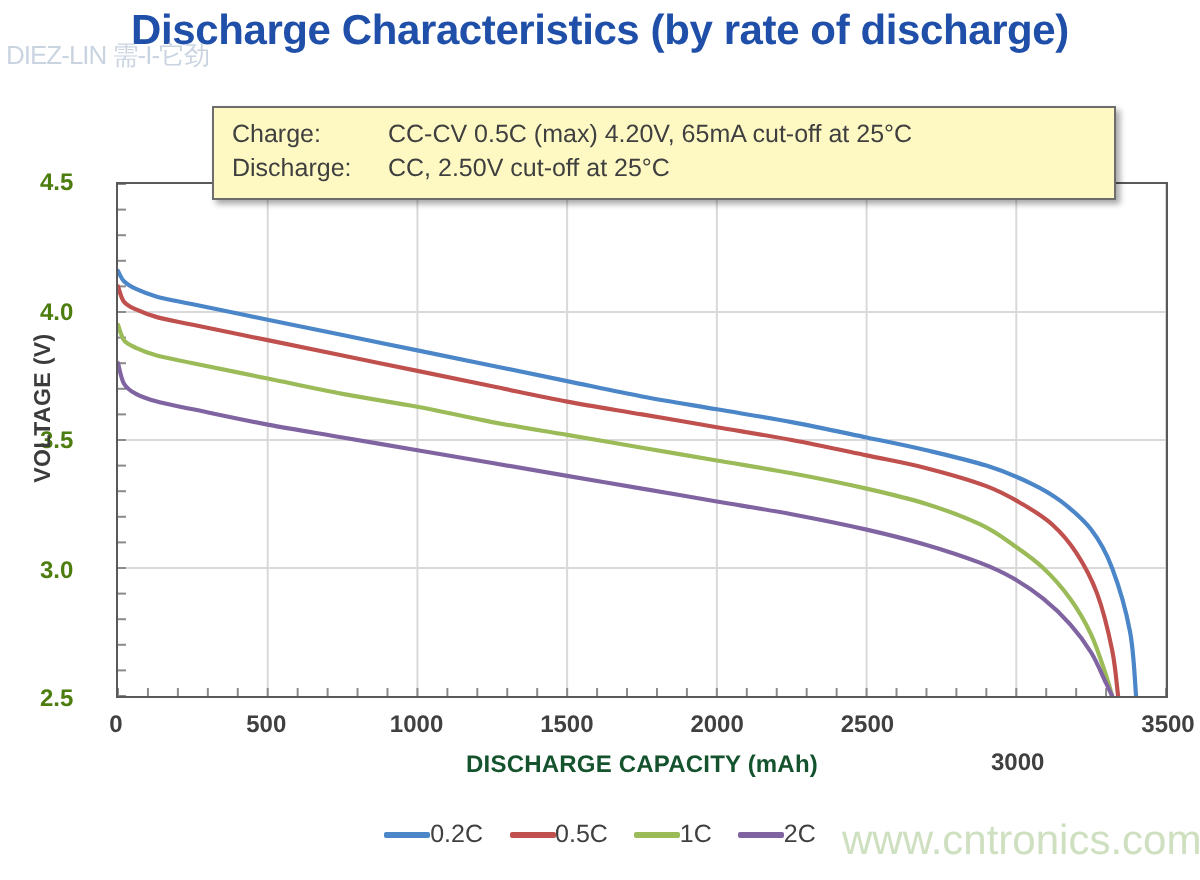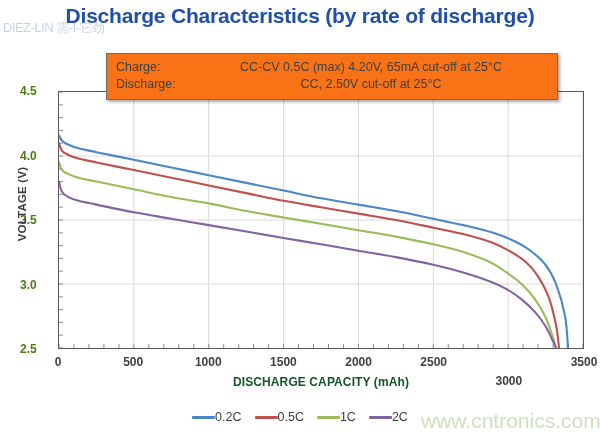"Charge:" #condition-box { background: #f97316 -> #fef9c3 }
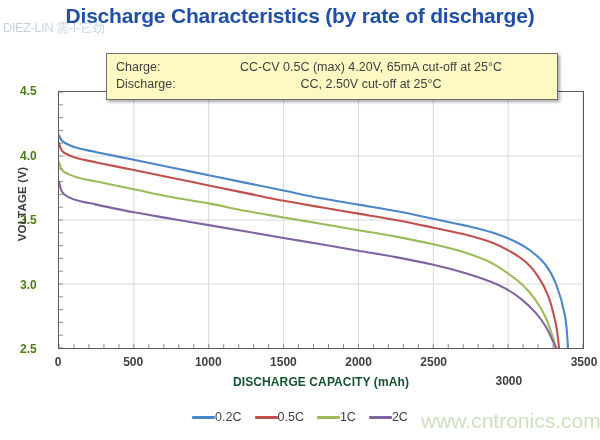"CC-CV 0.5C (max) 4.20V, 65mA" .cond-value { text-align: center -> none }
